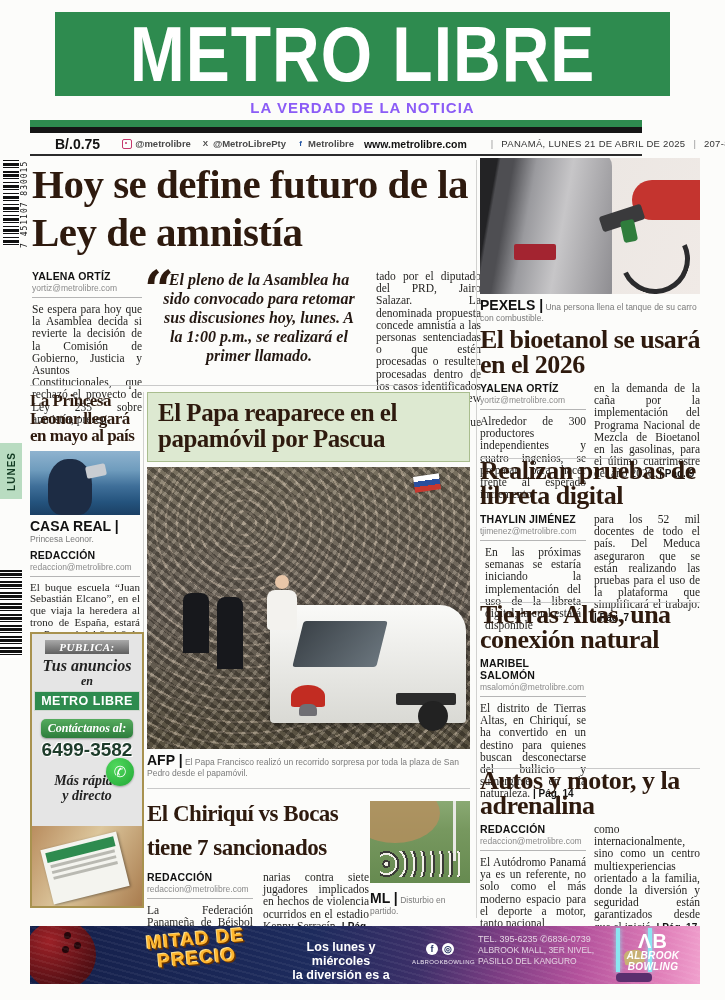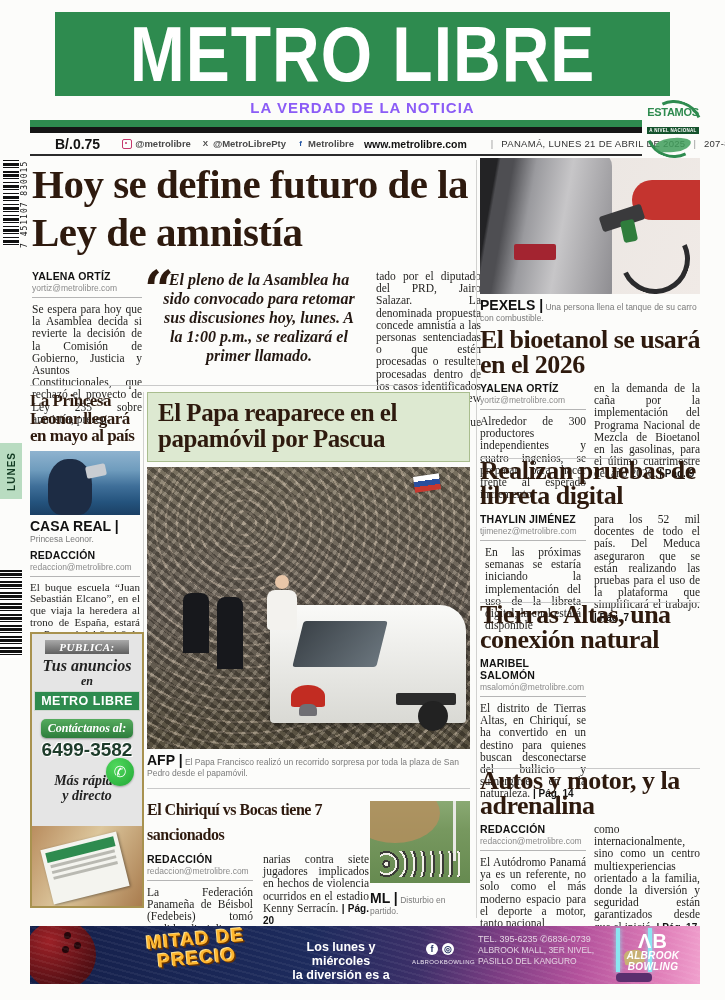"ESTAMOS" div.badge { html: <div> <div></div> <div> <div>ESTAMOS</div> <div><span>A NIVEL NACIONAL</span></div> <div></div> </div> </div> -> none }
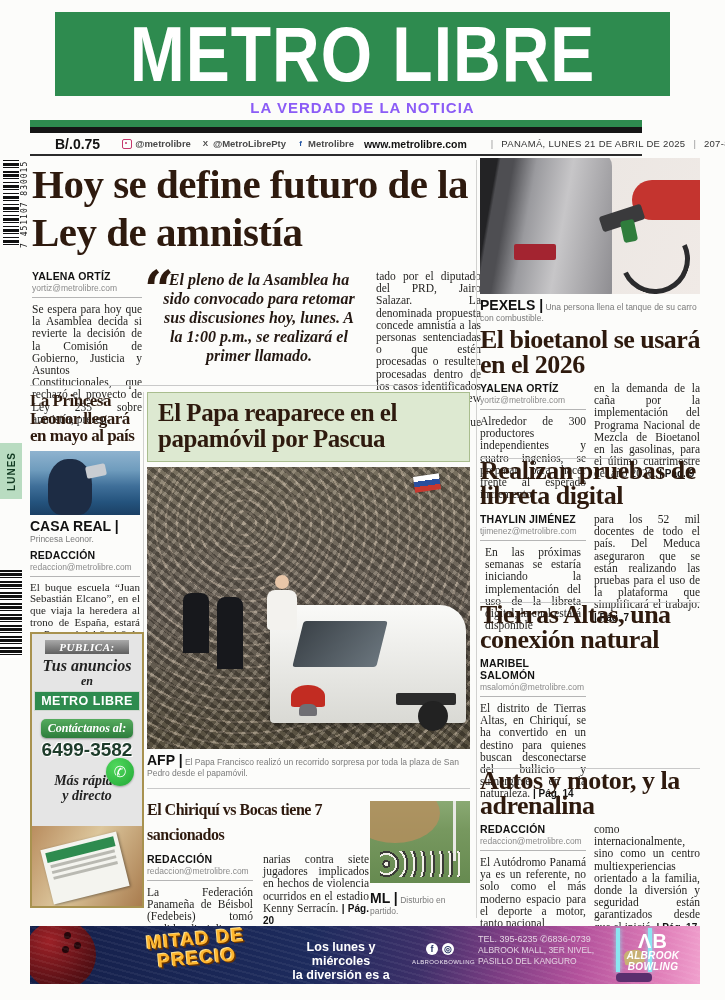"El Chiriquí vs Bocas tiene" .chi h2 { font-size: 16px -> 23px; line-height: 25px -> 34px }
